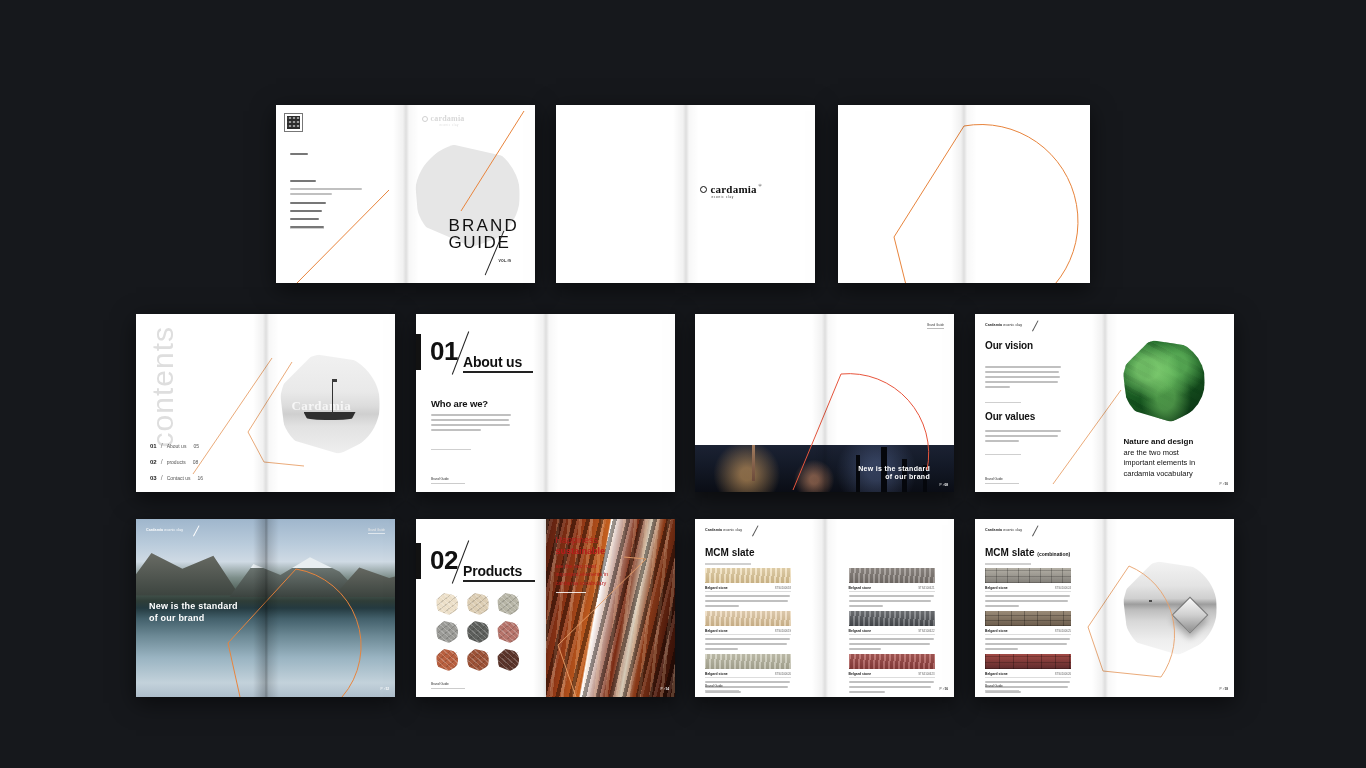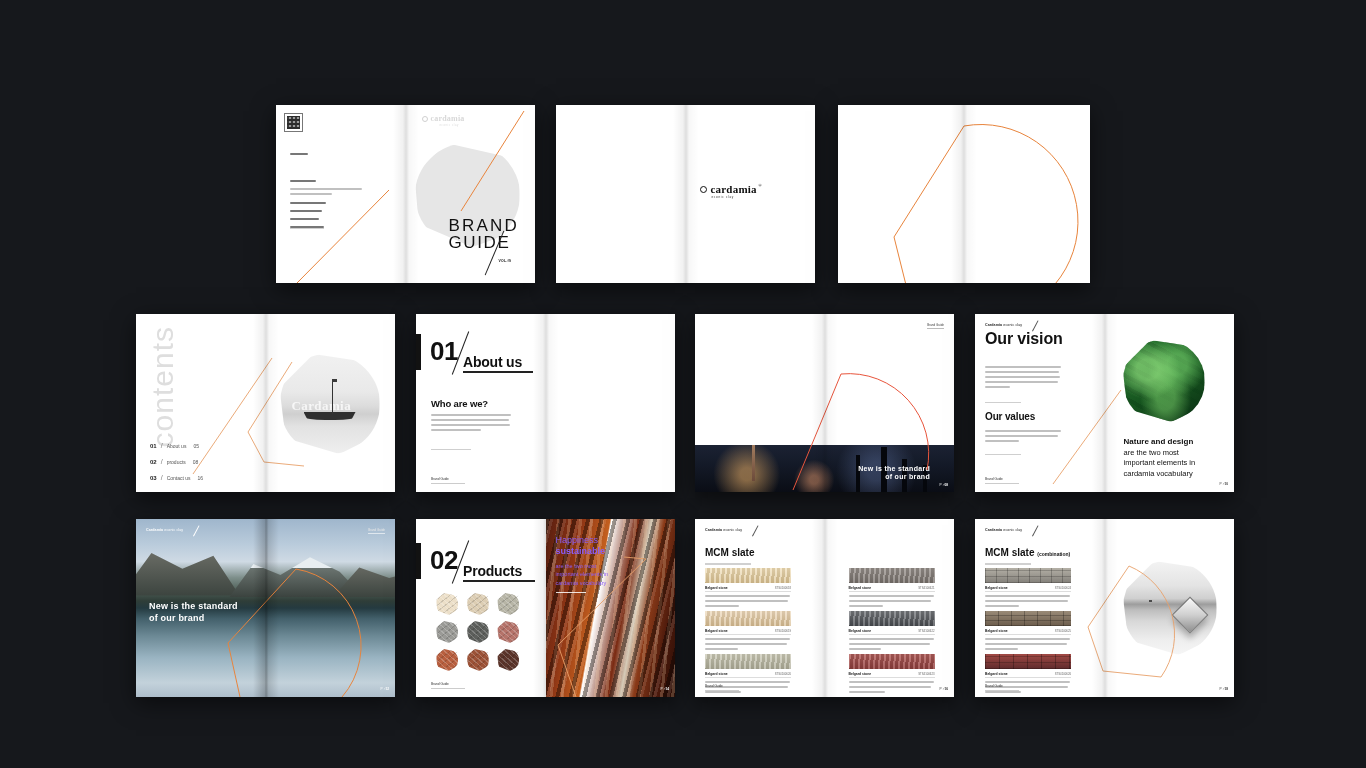"Our vision" div.h2 { font-size: 16px -> 10px; top: 16px -> 26px }
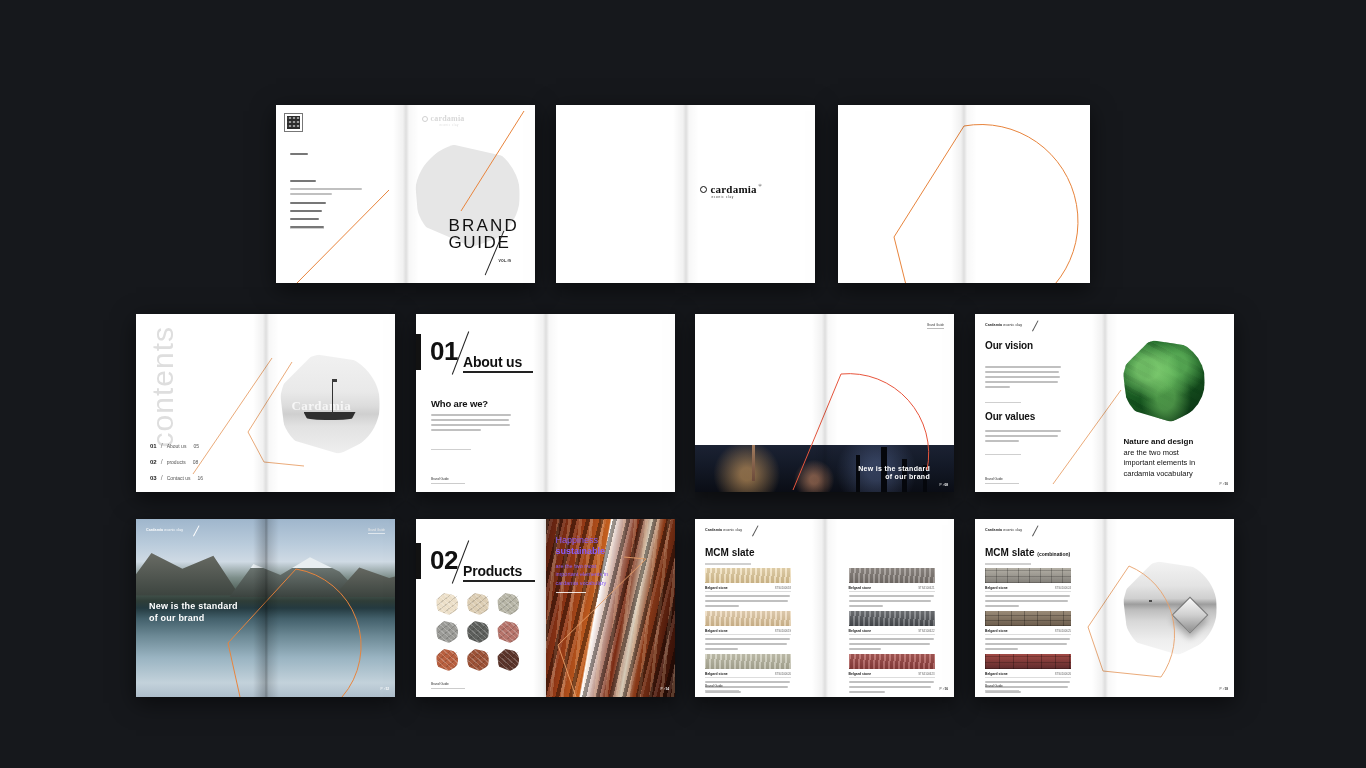"Happiness" .canyon-cap { color: #8b5cf6 -> #b91c1c }
